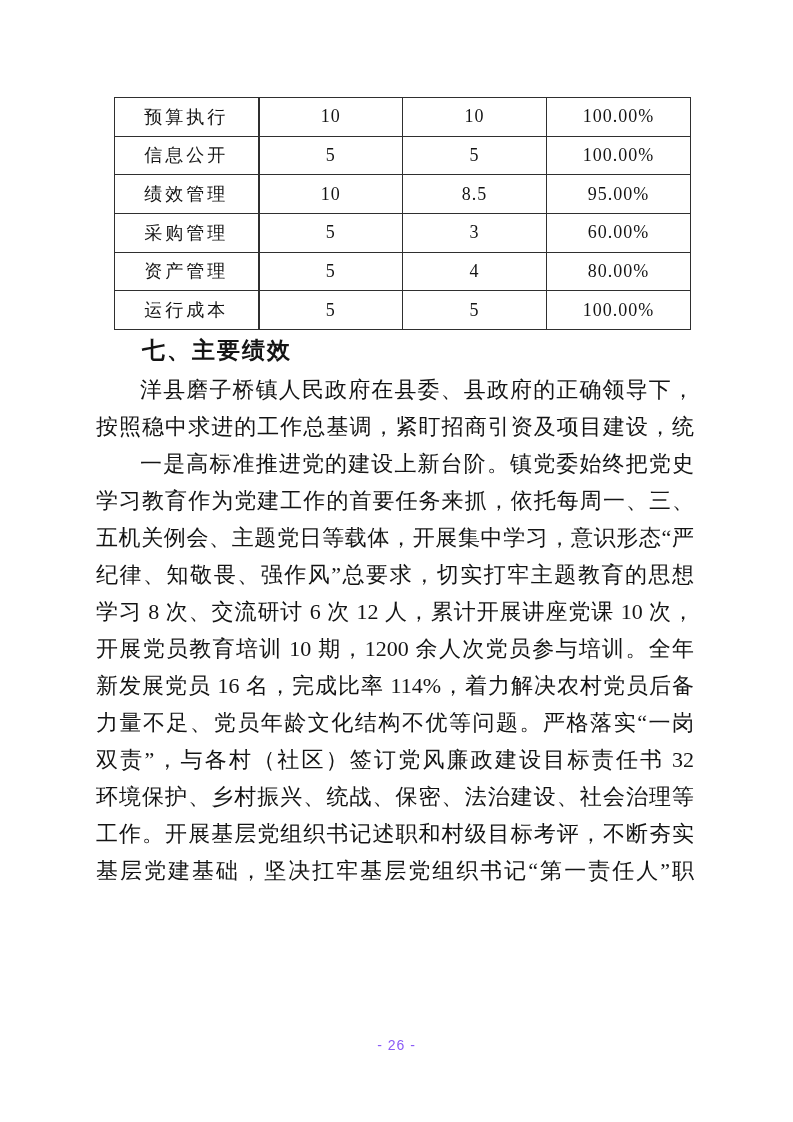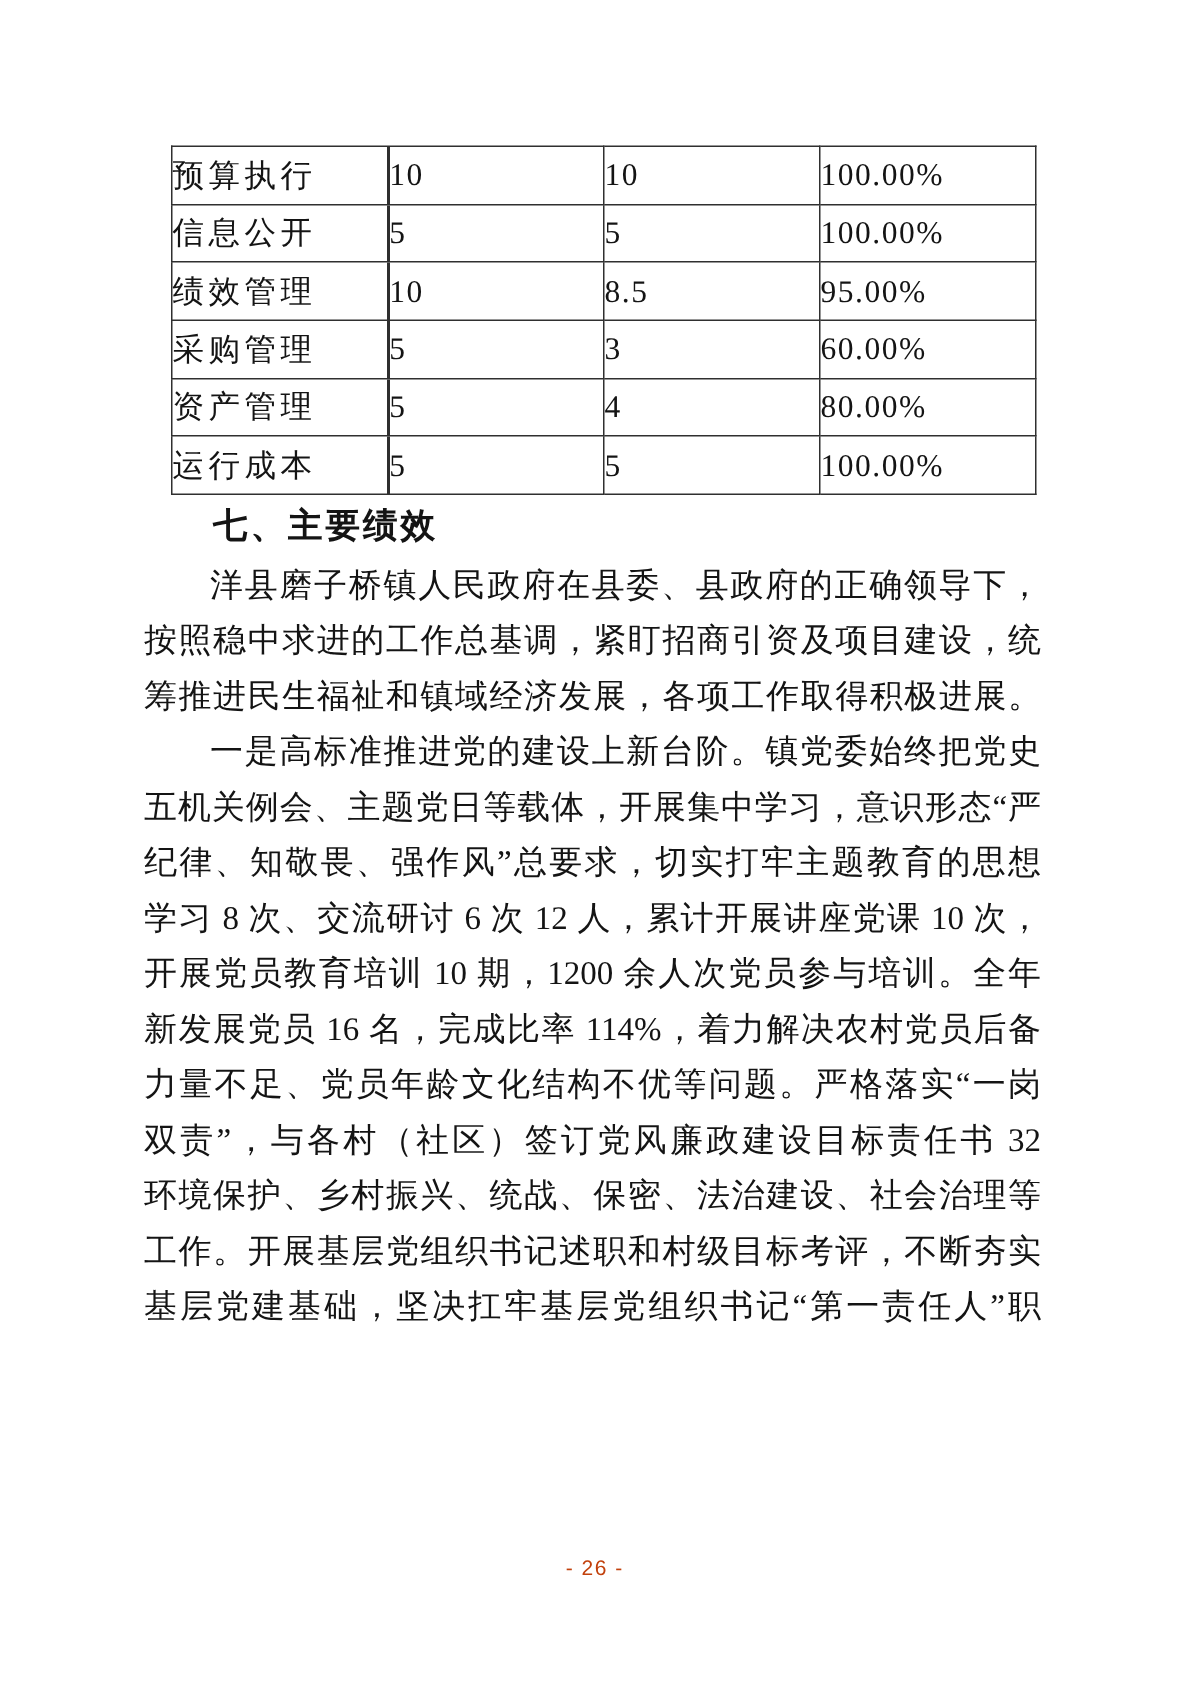"预算执行" table.perf td { font-size: 21px -> 18px; text-align: left -> center }
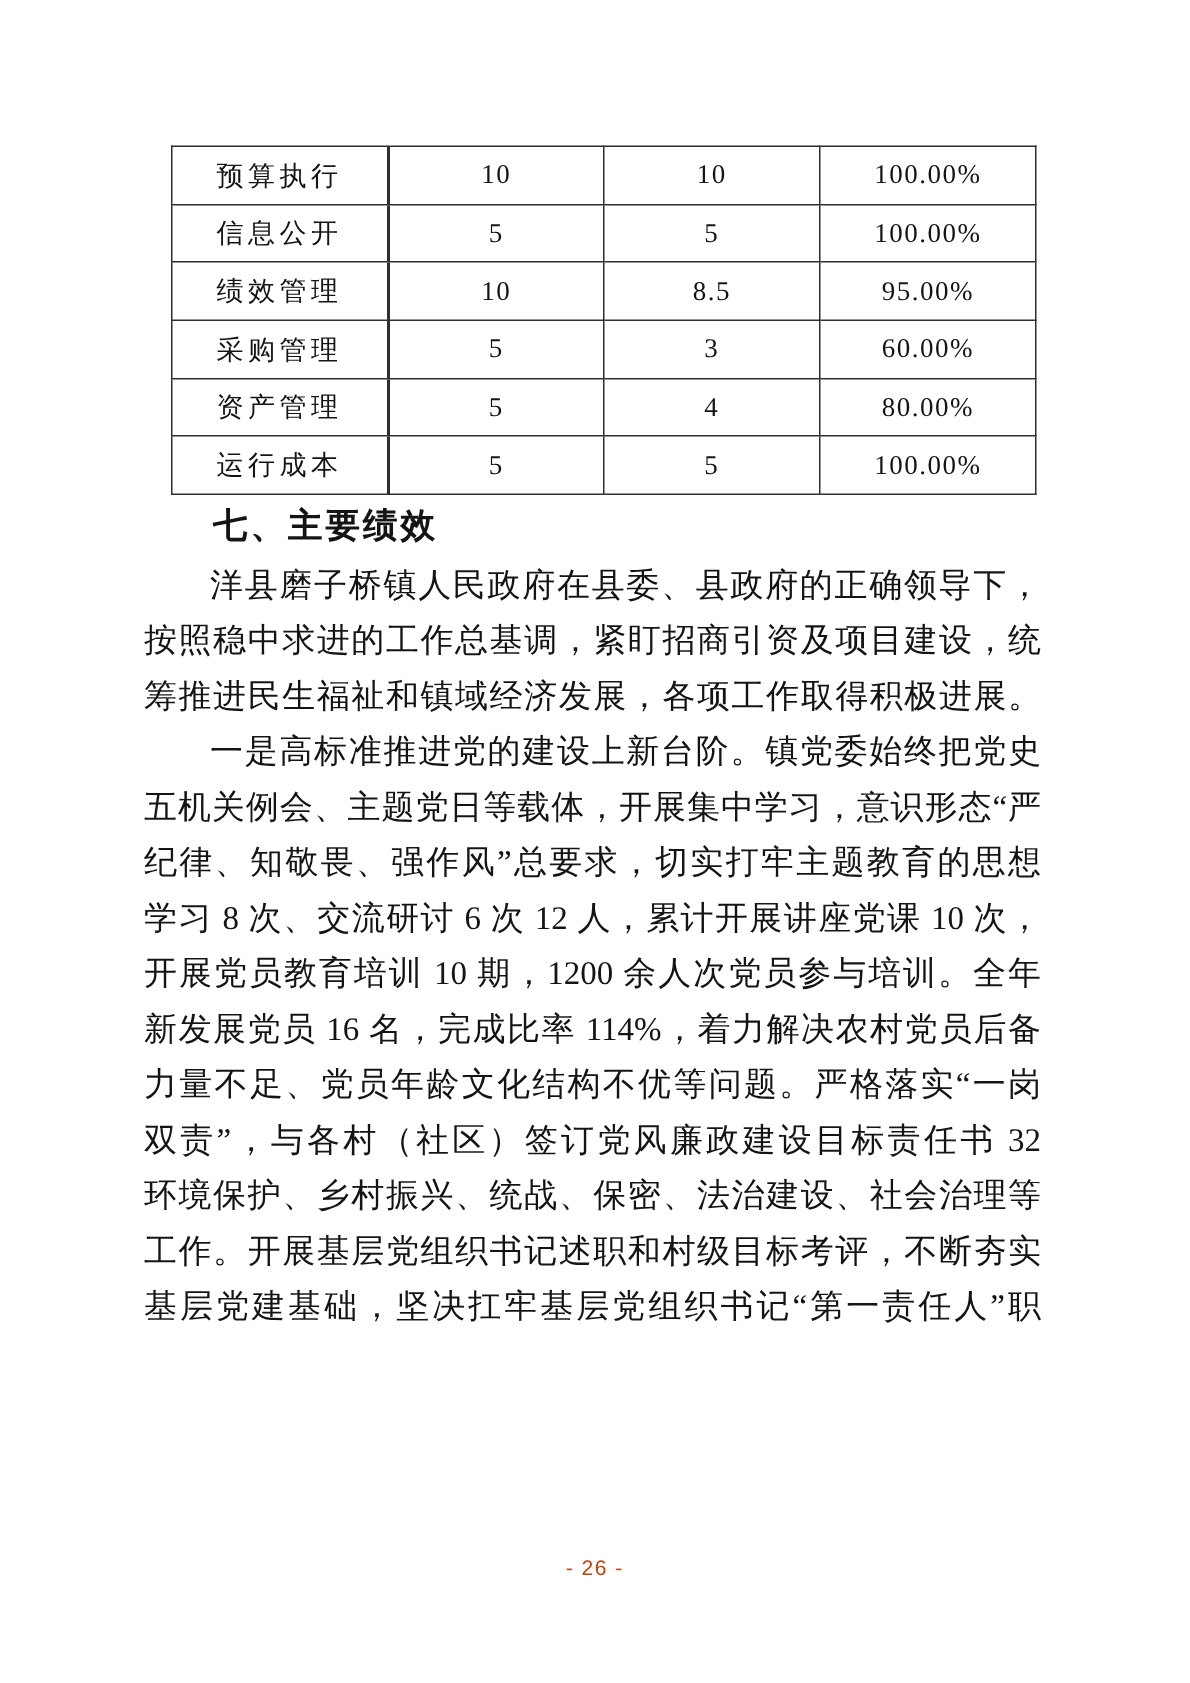"筹推进民生福祉和镇域经济发展，各项工作取得积极进展。" div.line { html: <div>筹推进民生福祉和镇域经济发展，各项工作取得积极进展。</div> -> none }
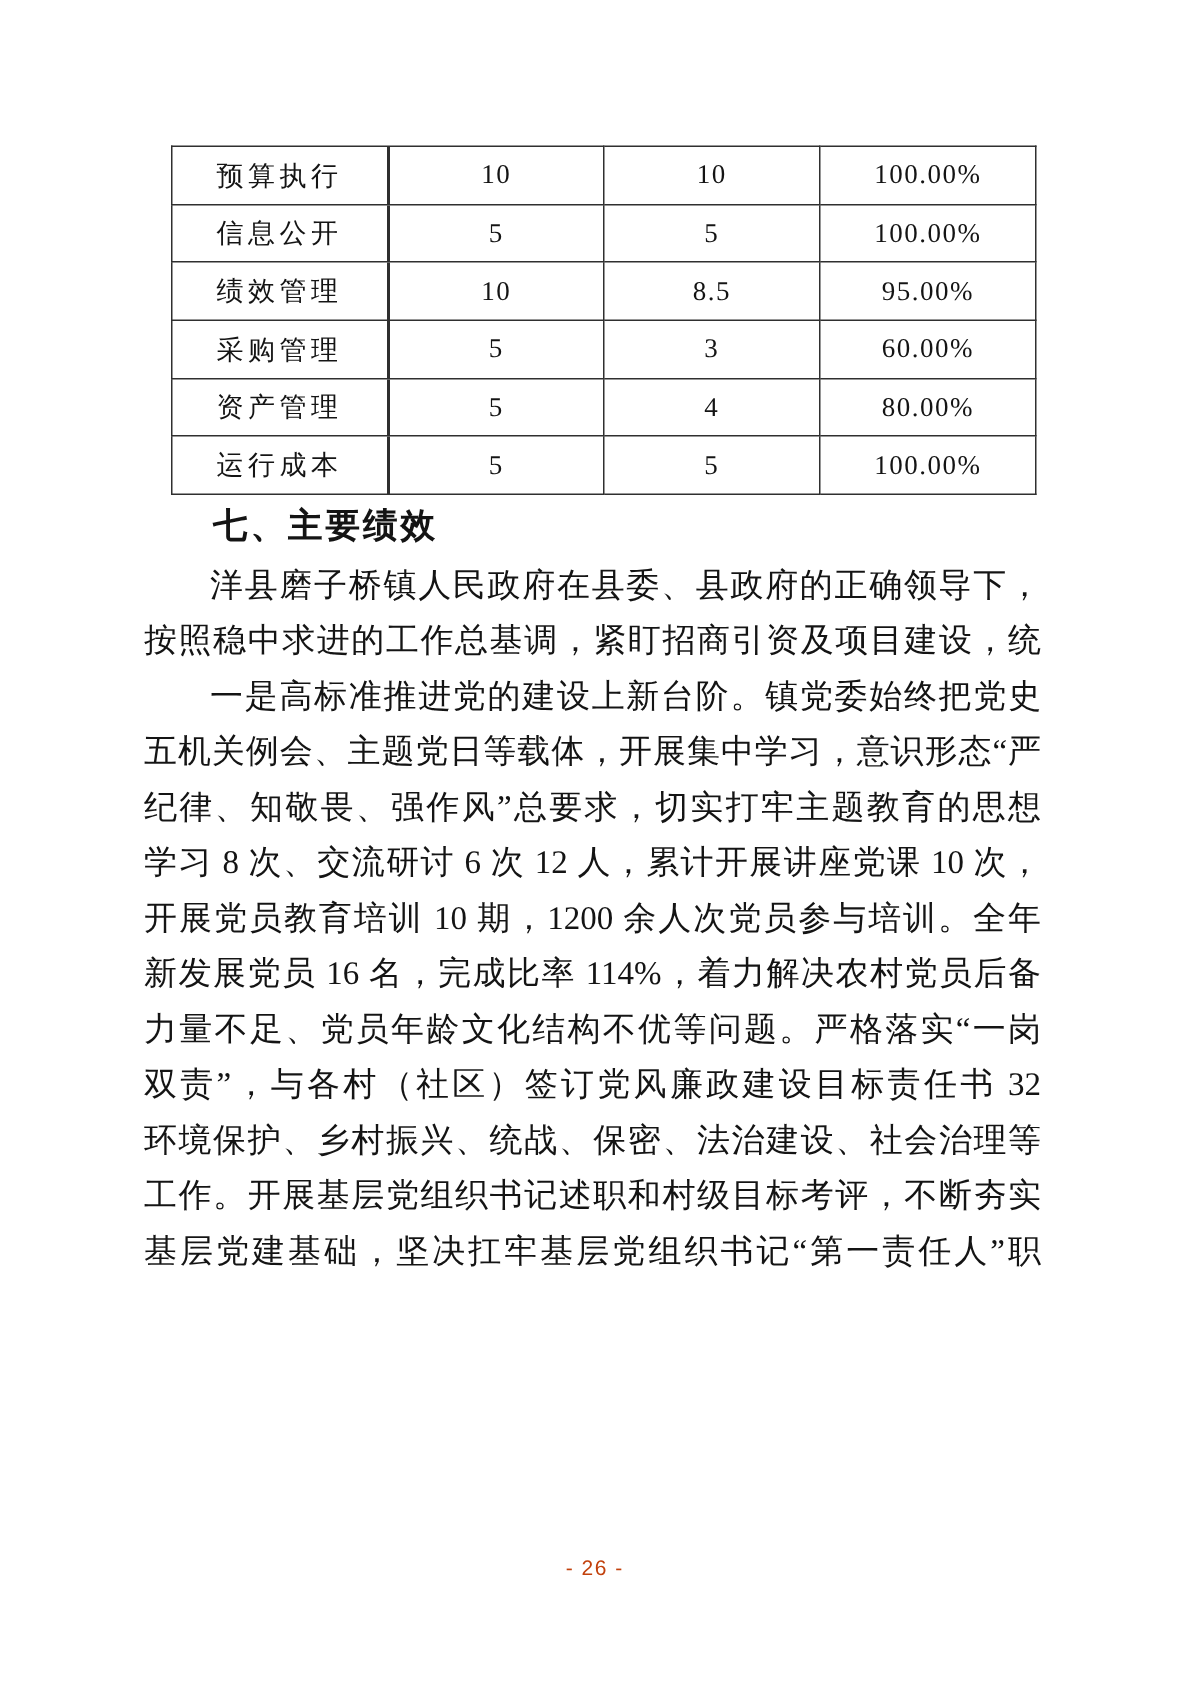"学习教育作为党建工作的首要任务来抓，依托每周一、三、" div.line { html: none -> <div>学习教育作为党建工作的首要任务来抓，依托每周一、三、</div> }
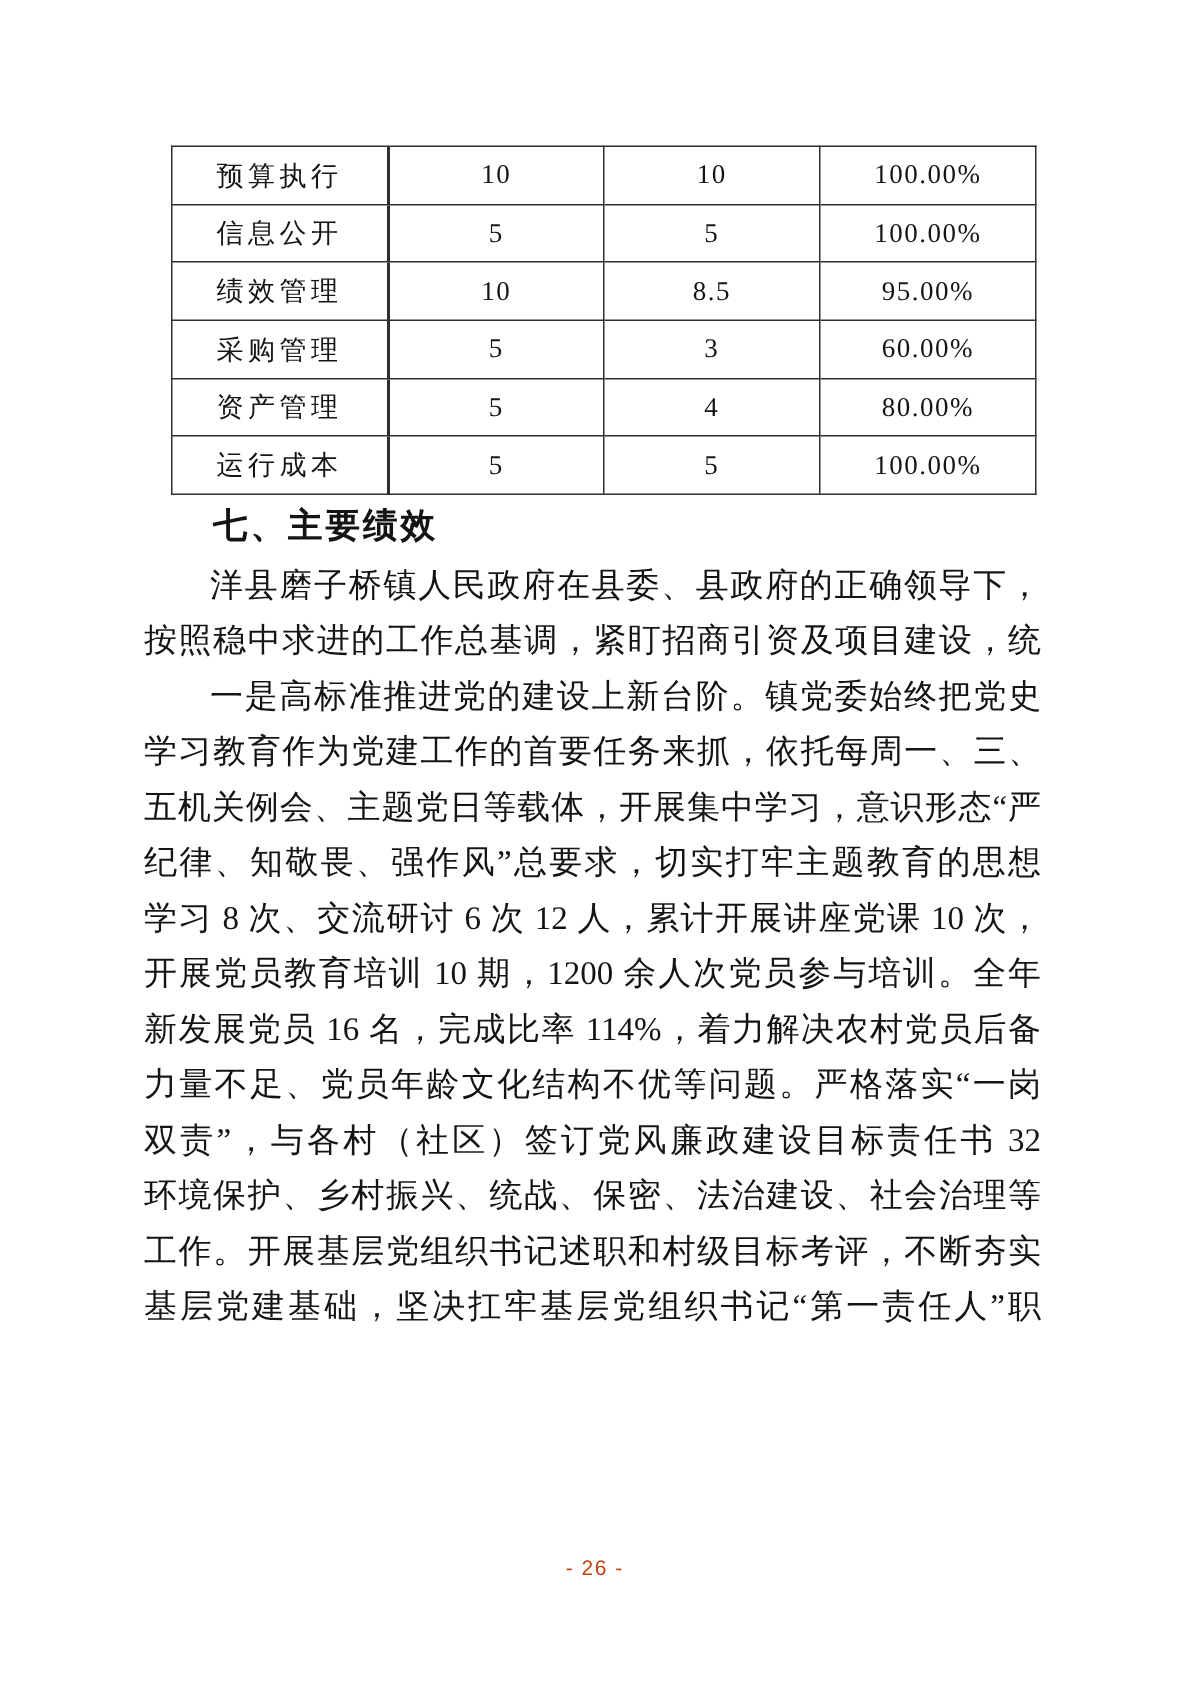"- 26 -" .page-number { color: #c2410c -> #8b5cf6 }
